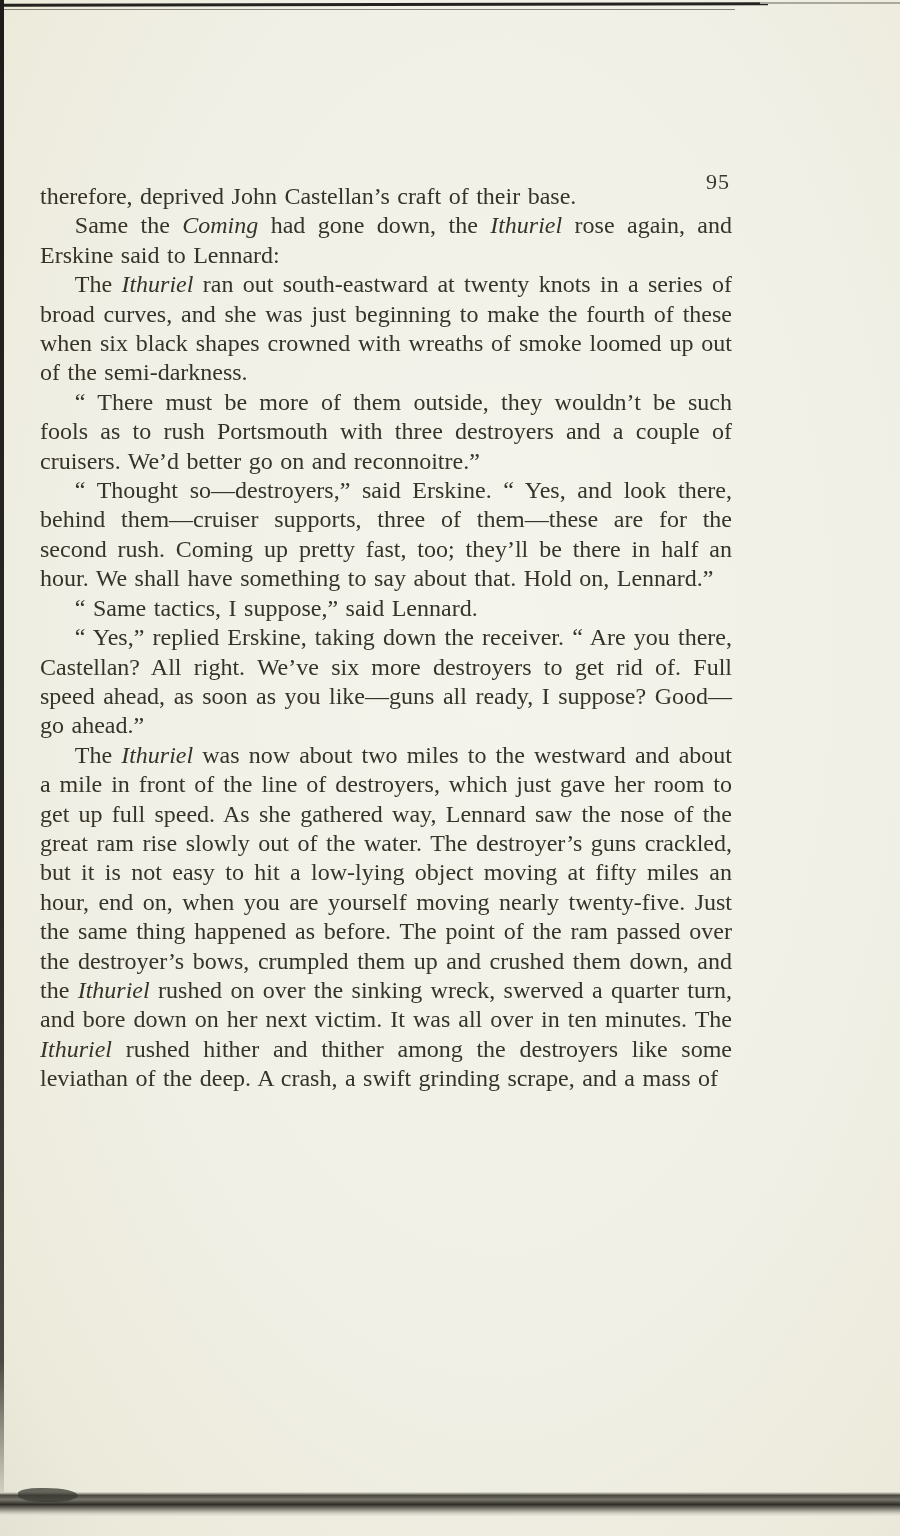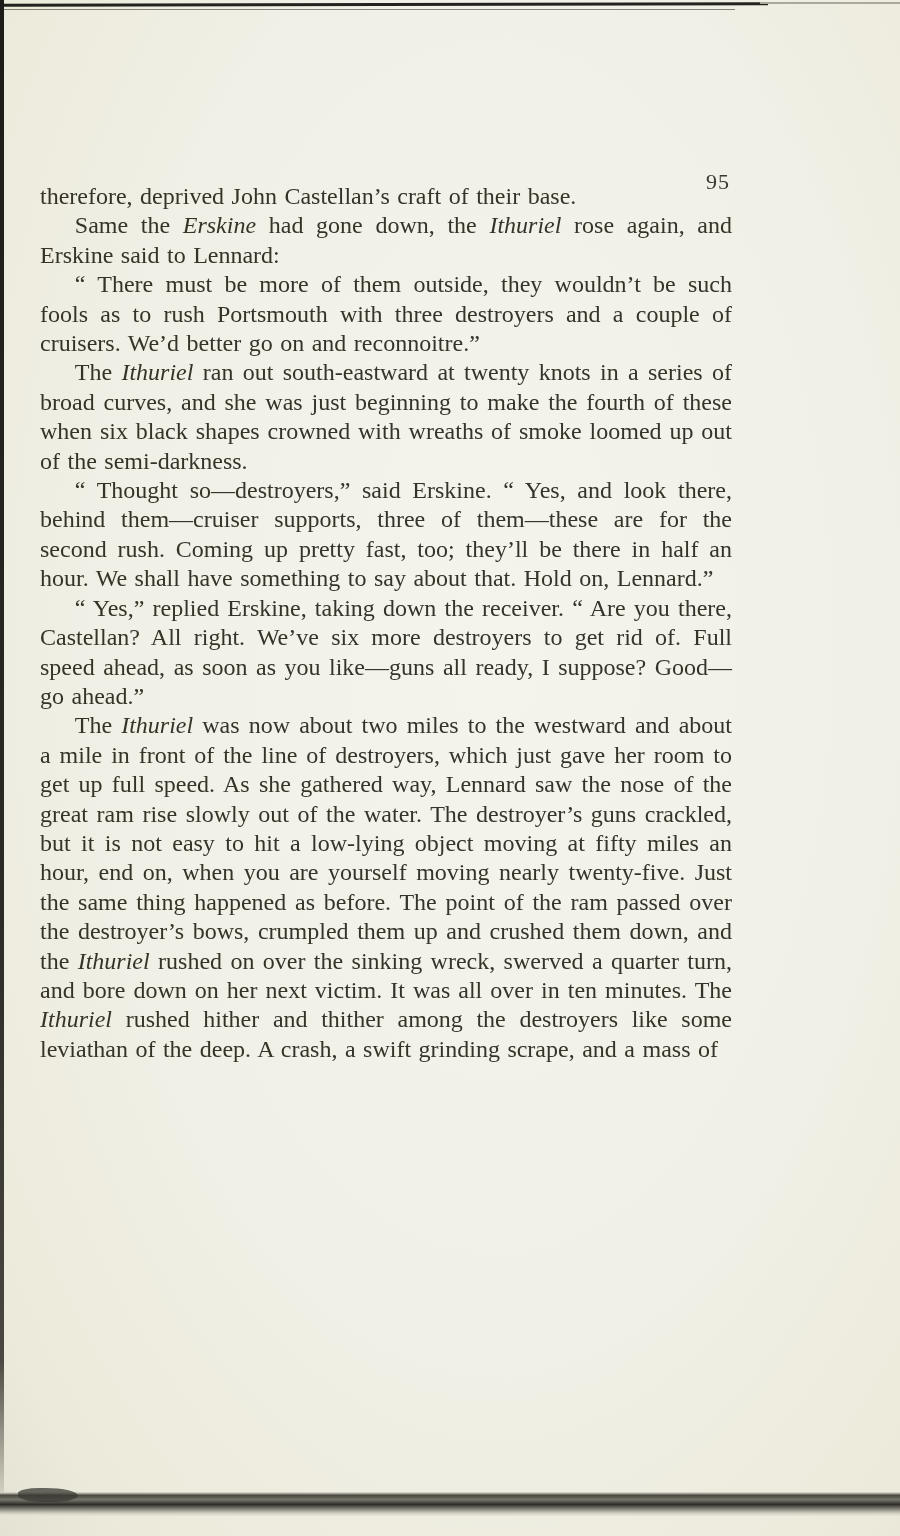"Erskine" i { text: Erskine -> Coming }
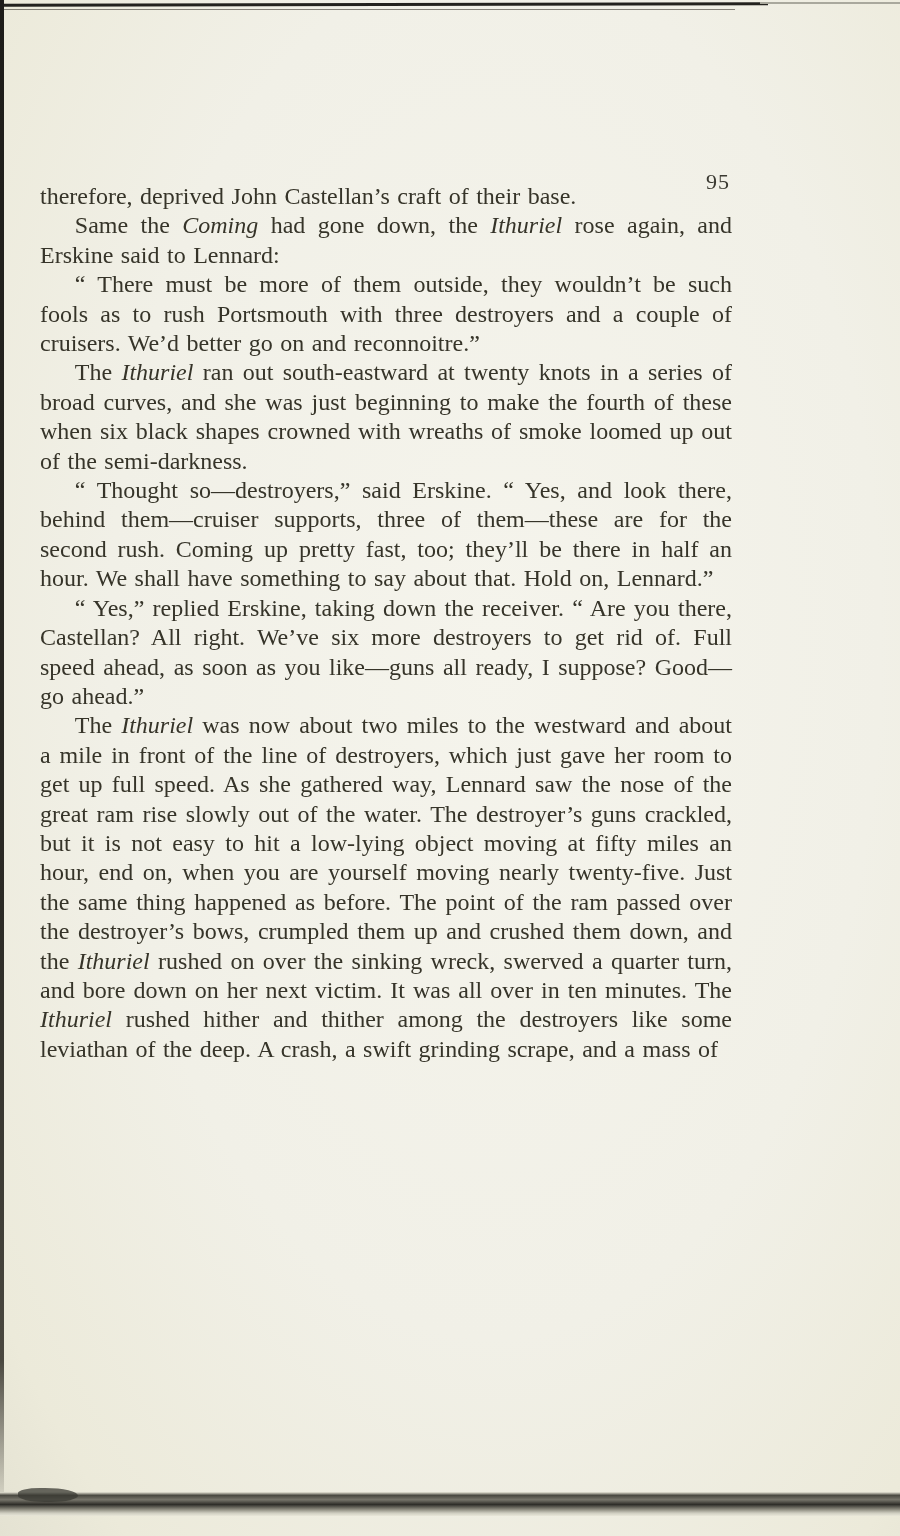"“ There must be more" p.indent { order: before "The Ithuriel ran out south-eastward" -> after "The Ithuriel ran out south-eastward" }
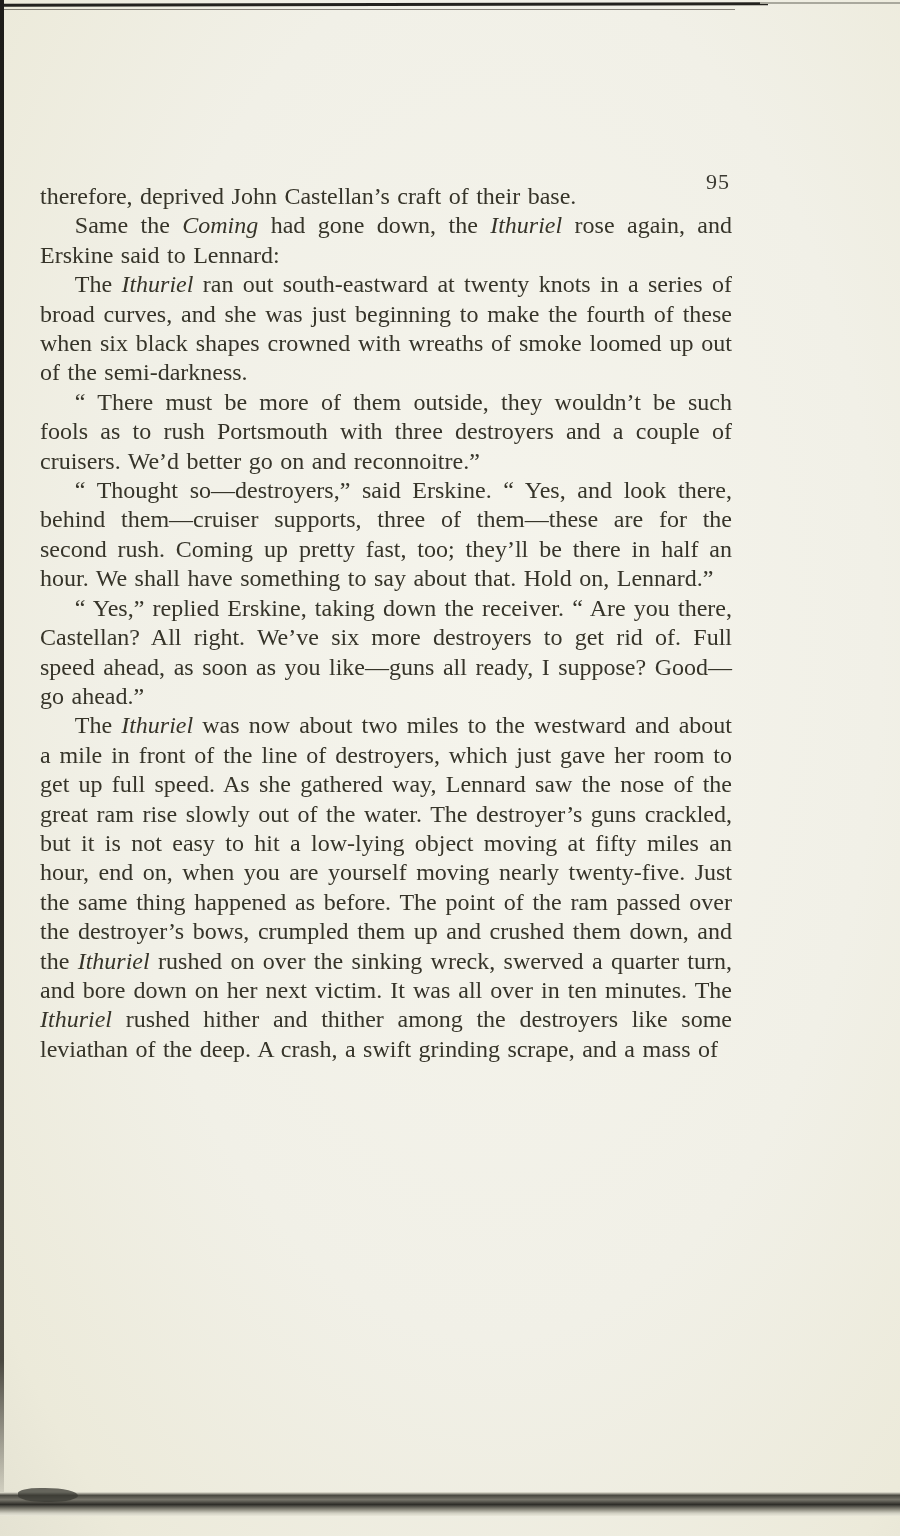"“ Same tactics, I suppose,”" p.indent { html: none -> <p><span>“ Same tactics, I suppose,” said Lennard.</span></p> }
